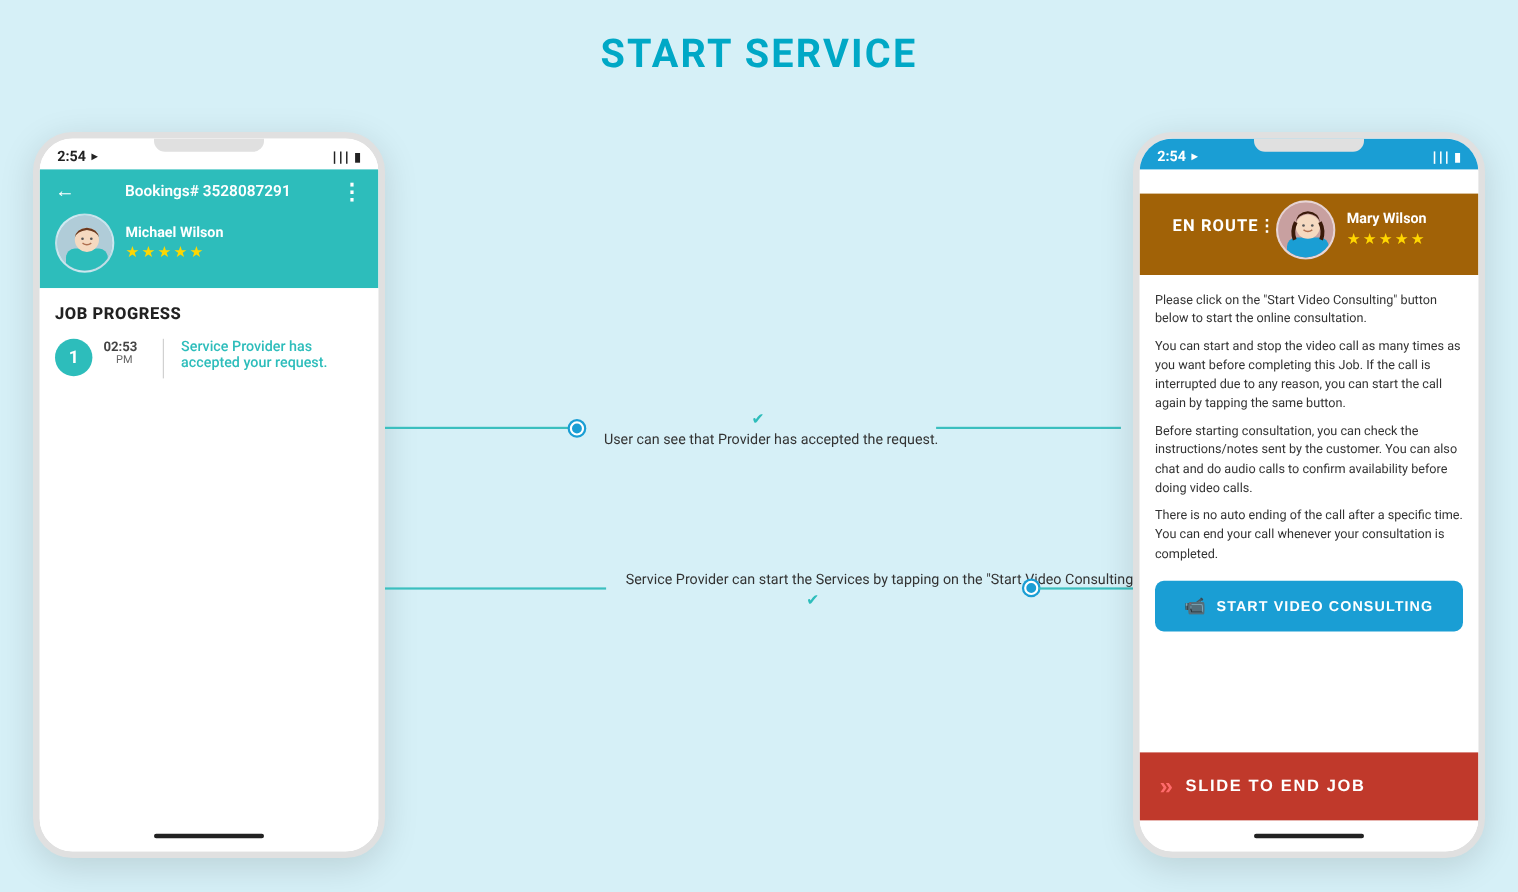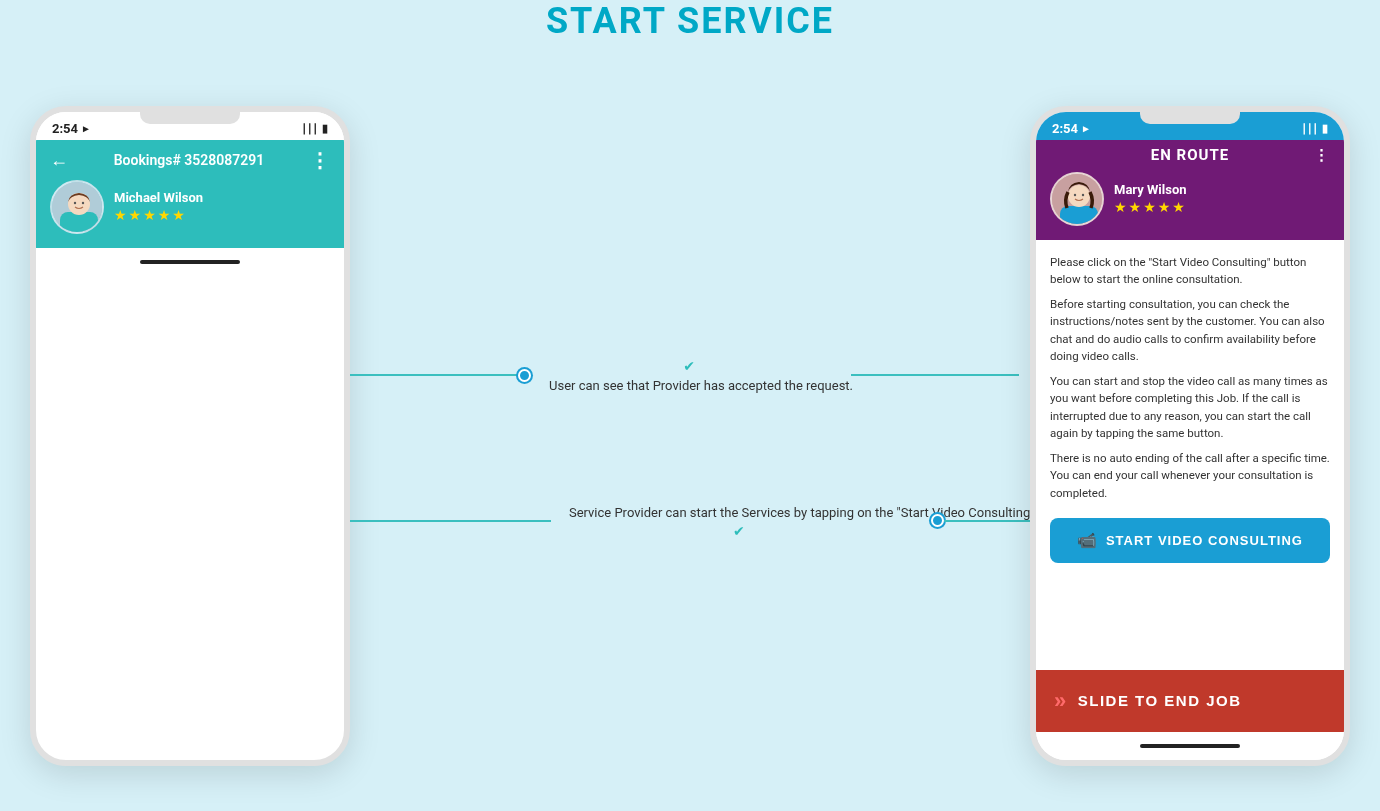"START SERVICE" .page-title { margin-top: none -> 28px }
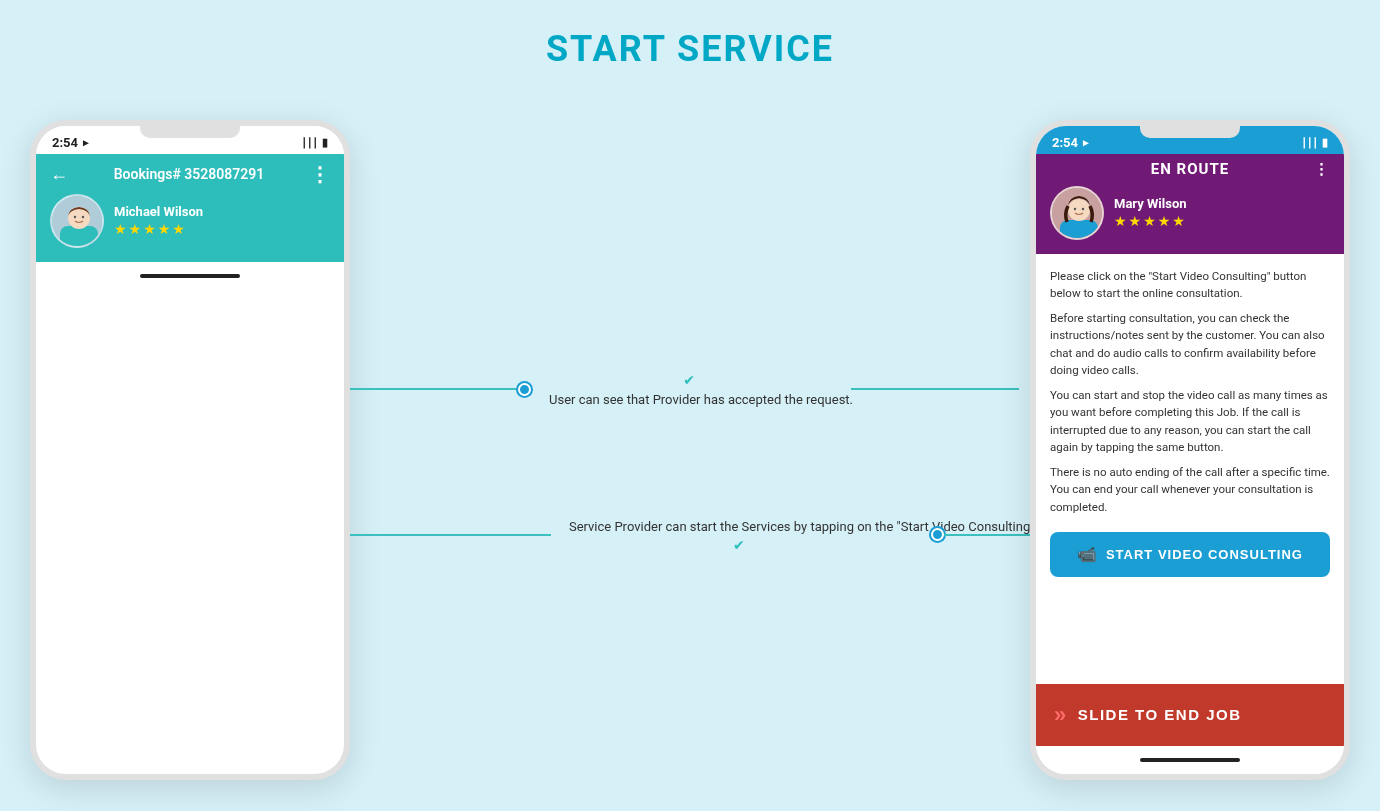"EN ROUTE" .phone2-header { background: #701a75 -> #a16207; flex-direction: column -> row; margin-top: none -> 22px }
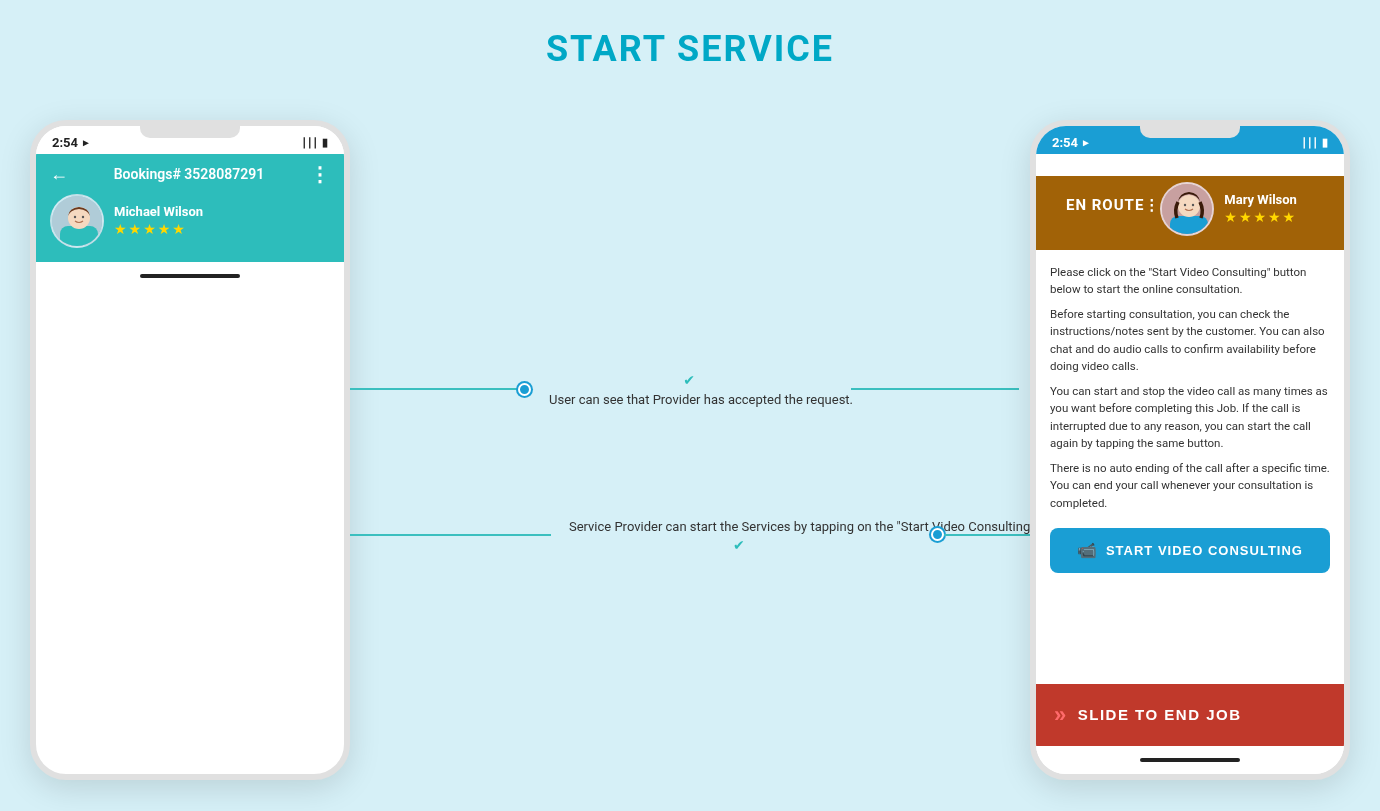"JOB PROGRESS" div.job-progress-section { html: none -> <div> <div>JOB PROGRESS</div> <div> <div>1</div> <div> <span>02:53</span> <span>PM</span> </div> <div></div> <div>Service Provider has accepted your request.</div> </div> </div> }
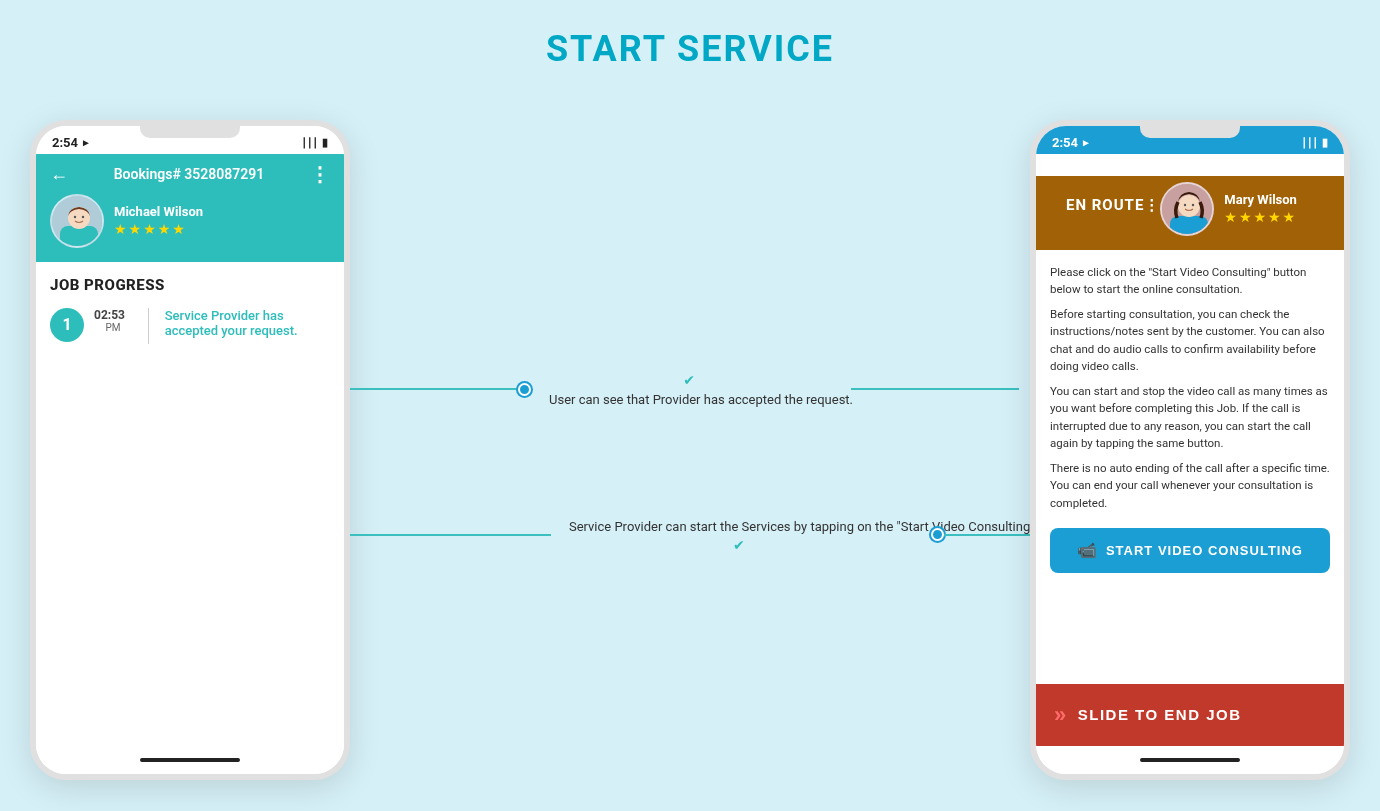"Before starting consultation, you can" p.phone2-desc { order: before "You can start and stop" -> after "You can start and stop" }
